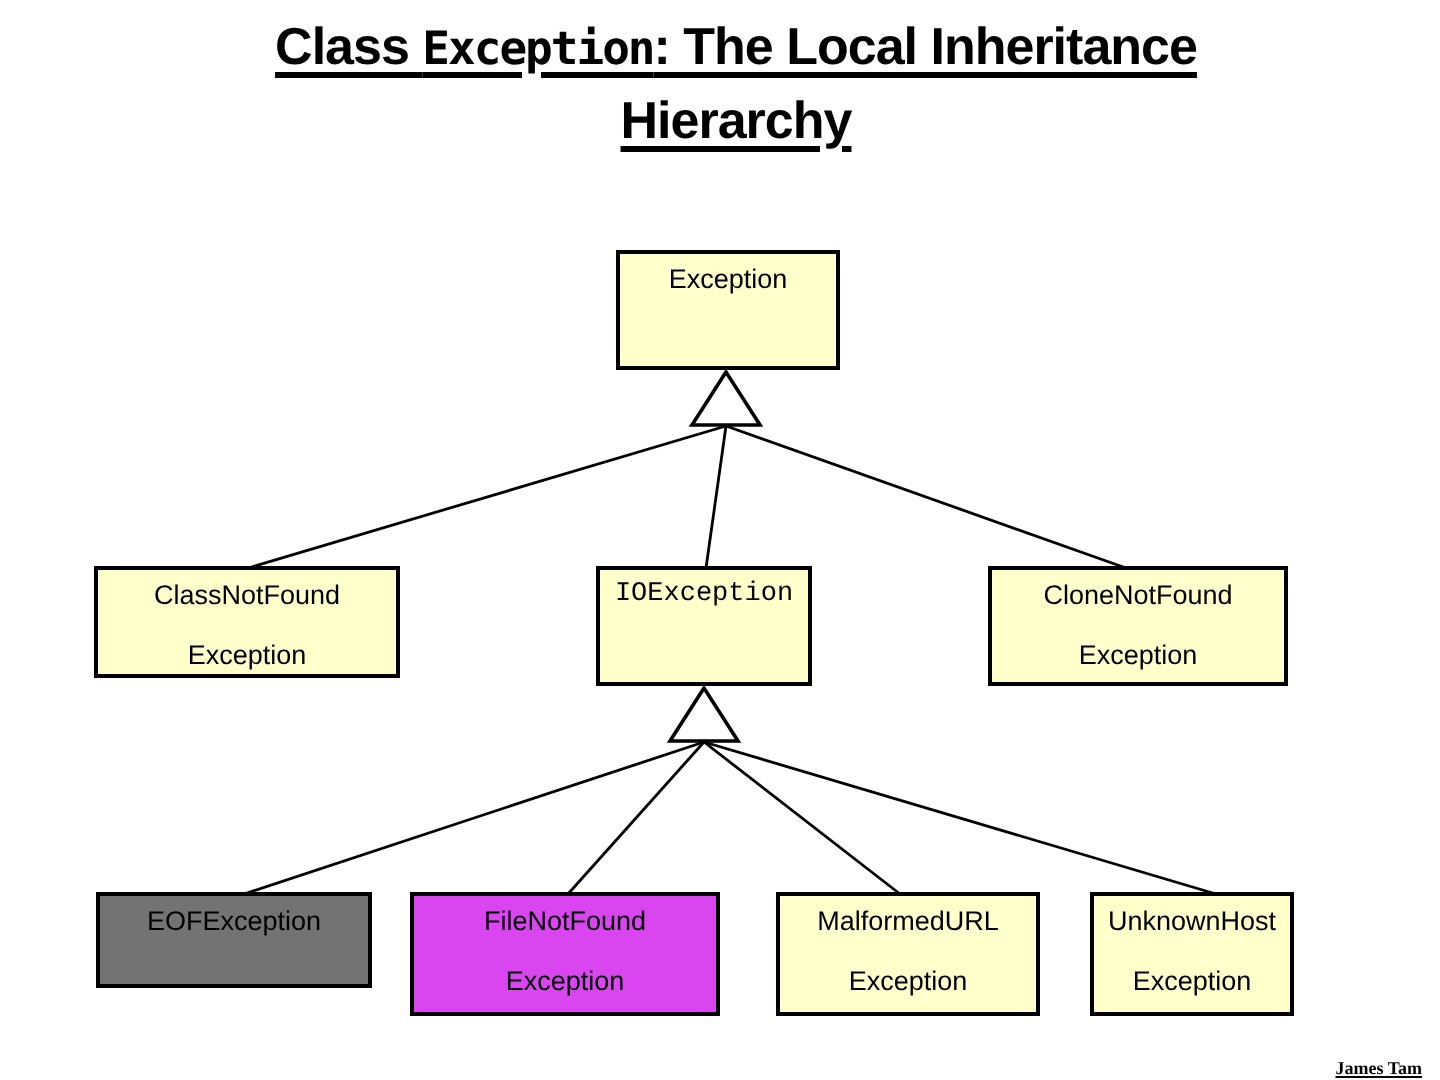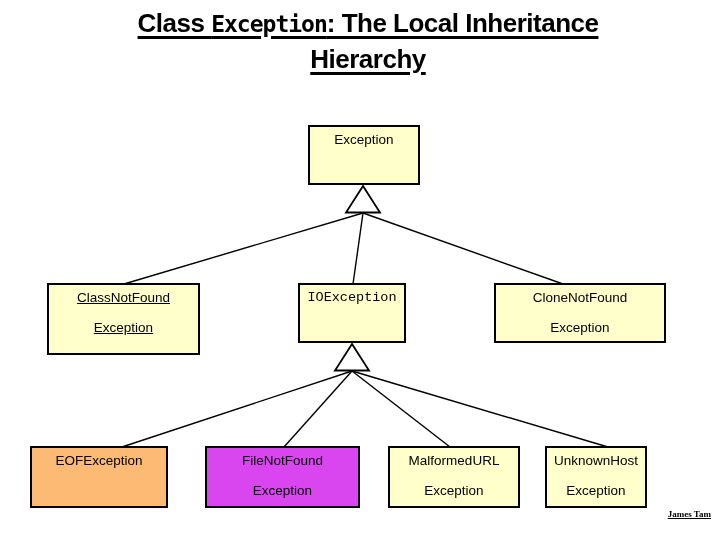"ClassNotFound" div.node { height: 72px -> 56px; text-decoration: underline -> none }
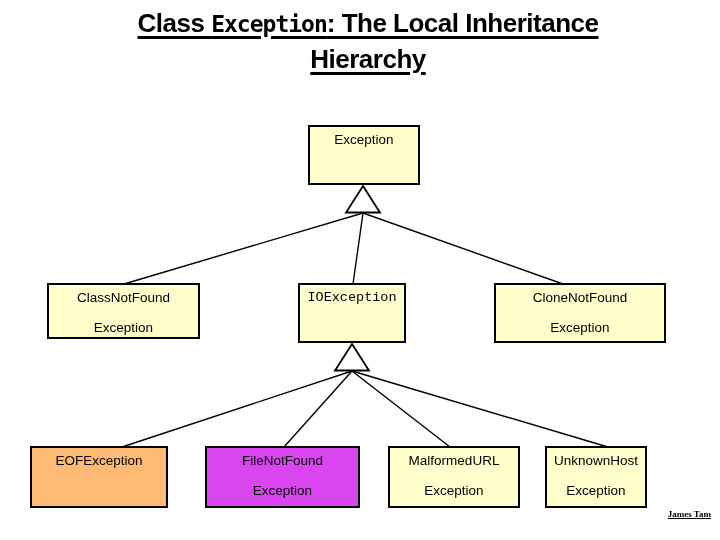"CloneNotFound" div.node { width: 172px -> 150px }
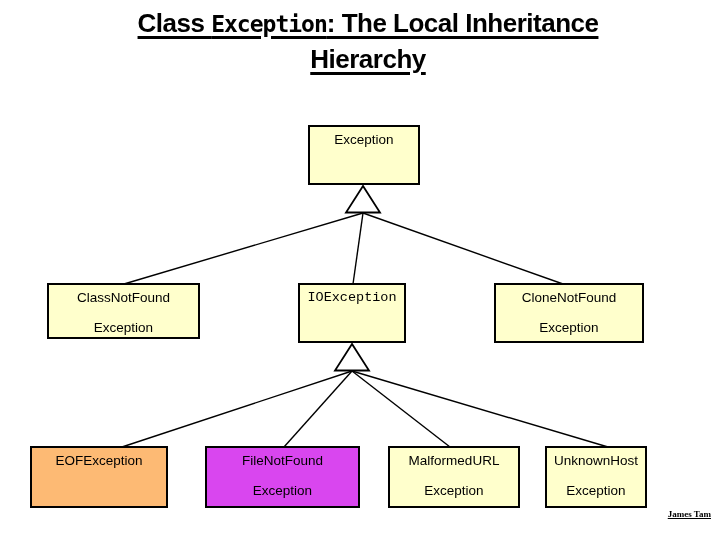"EOFException" div.node { background: #fdba74 -> #737373; height: 62px -> 48px; left: 30px -> 48px }
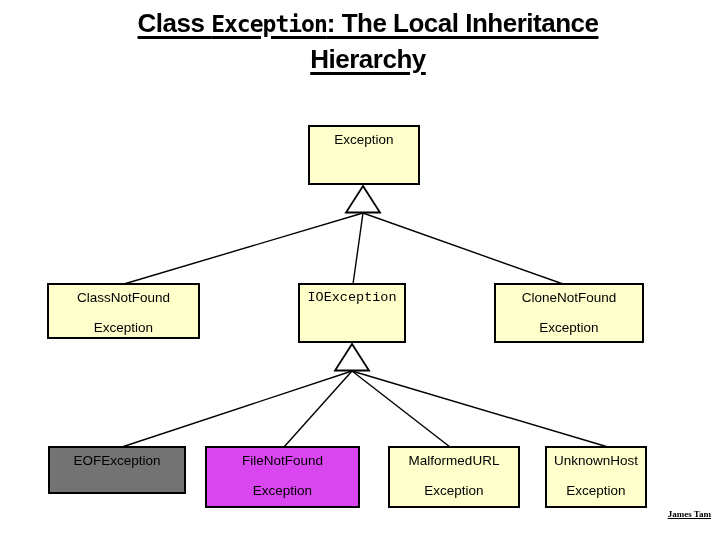"James Tam" .footer { bottom: 21px -> 1px }
